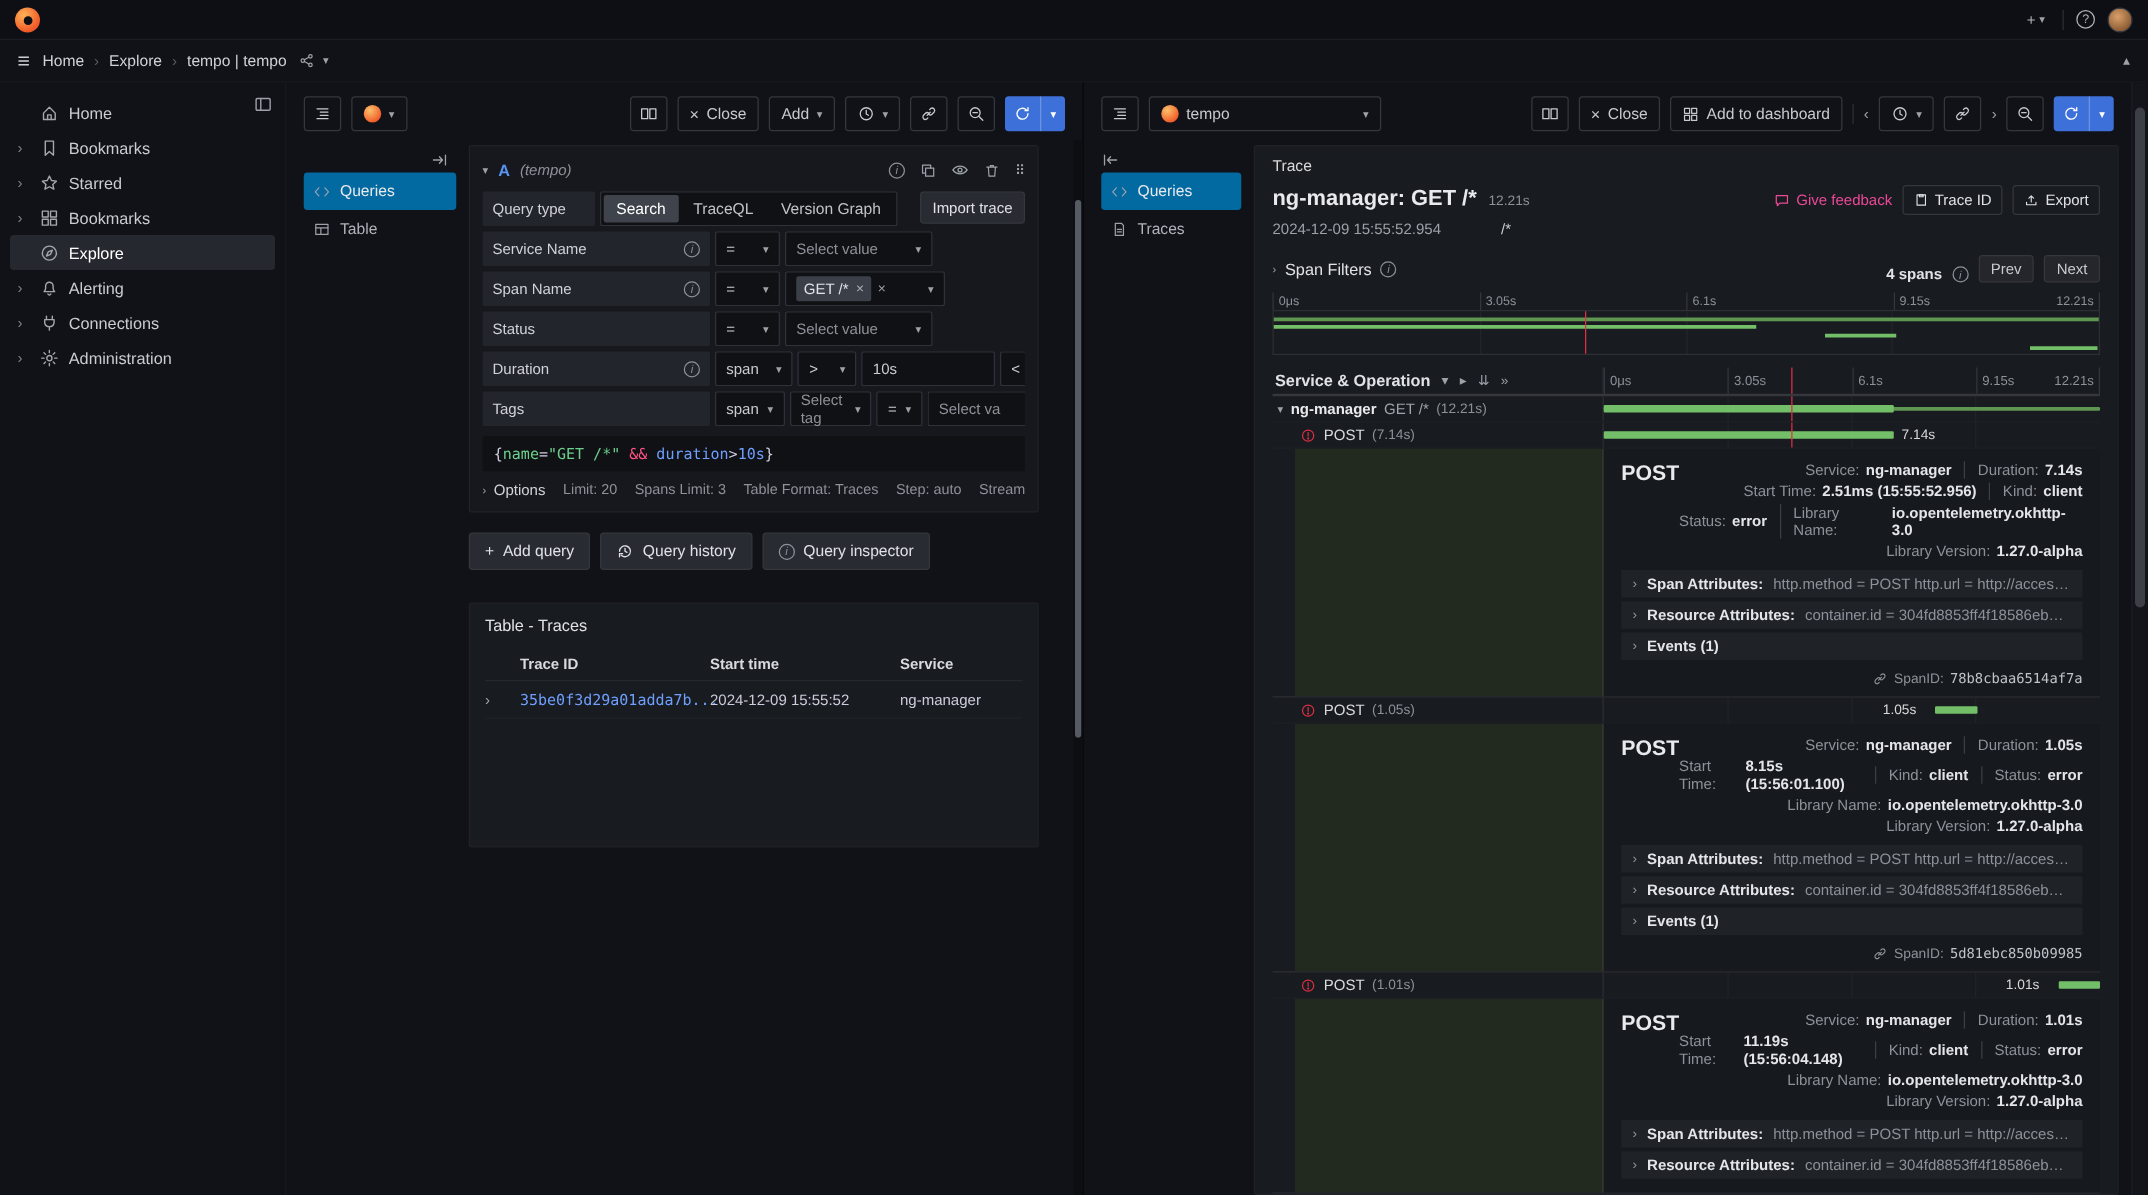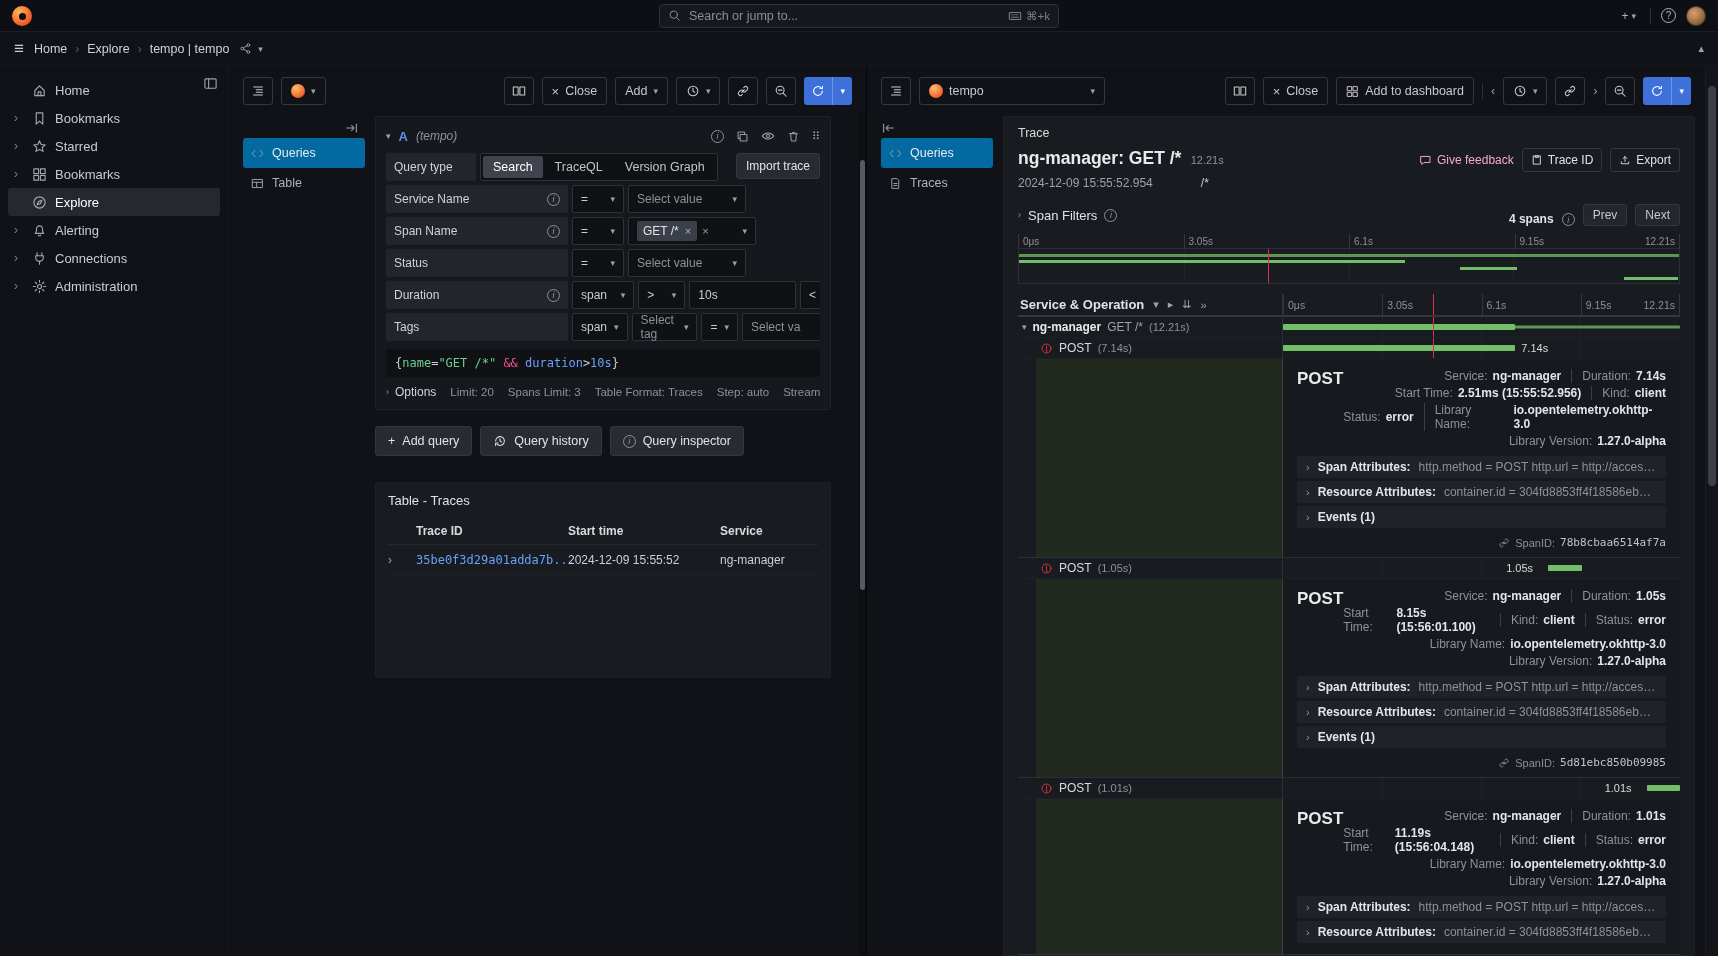"Search or jump to..." div.searchbox { html: <div> <svg> <circle></circle> <path></path> </svg> <span>Search or jump to...</span> <span> <svg> <use></use> </svg> <span>⌘+k</span> </span> </div> -> none }
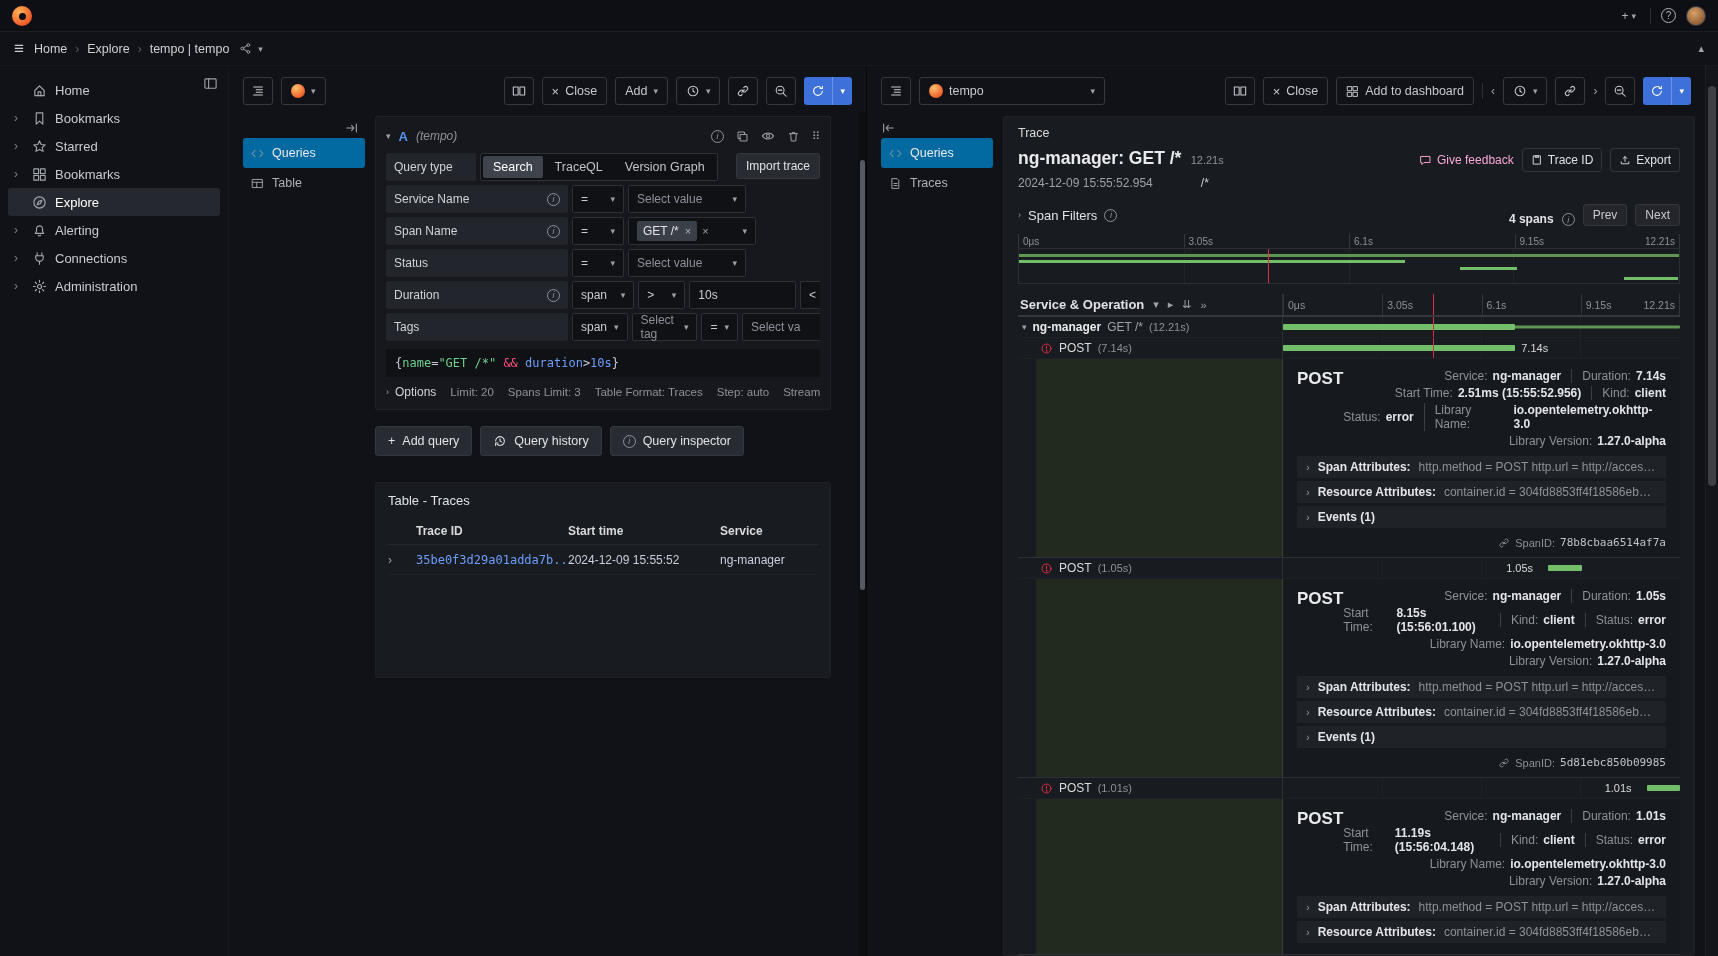"Give feedback" .feedback { color: #f9a8d4 -> #ec4899 }
